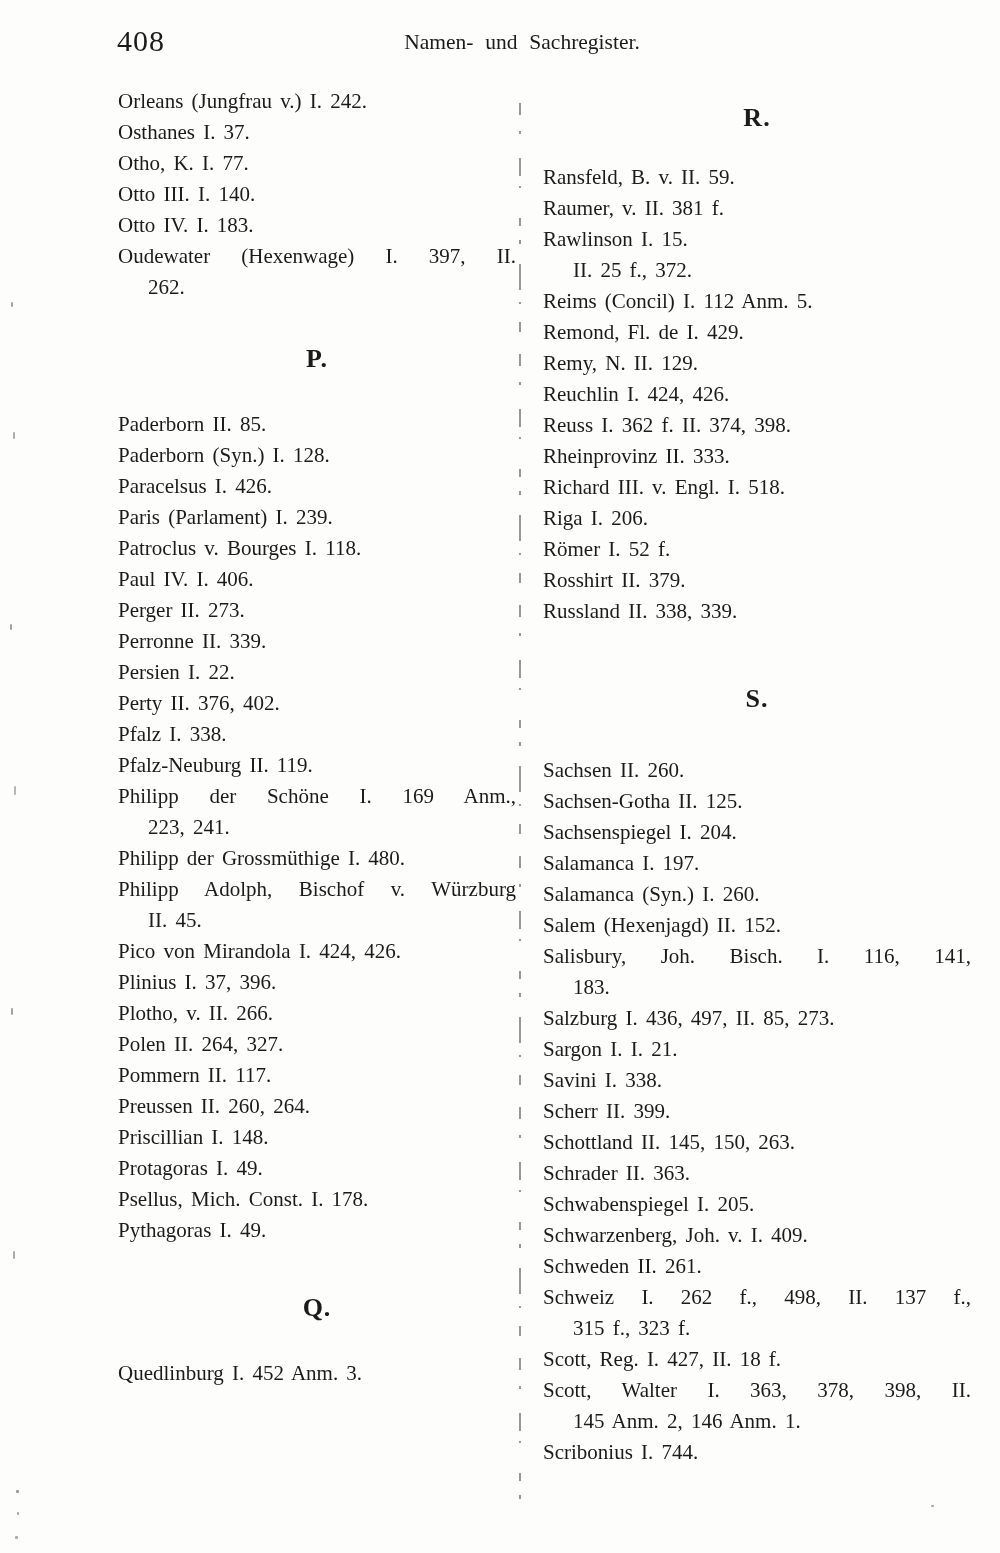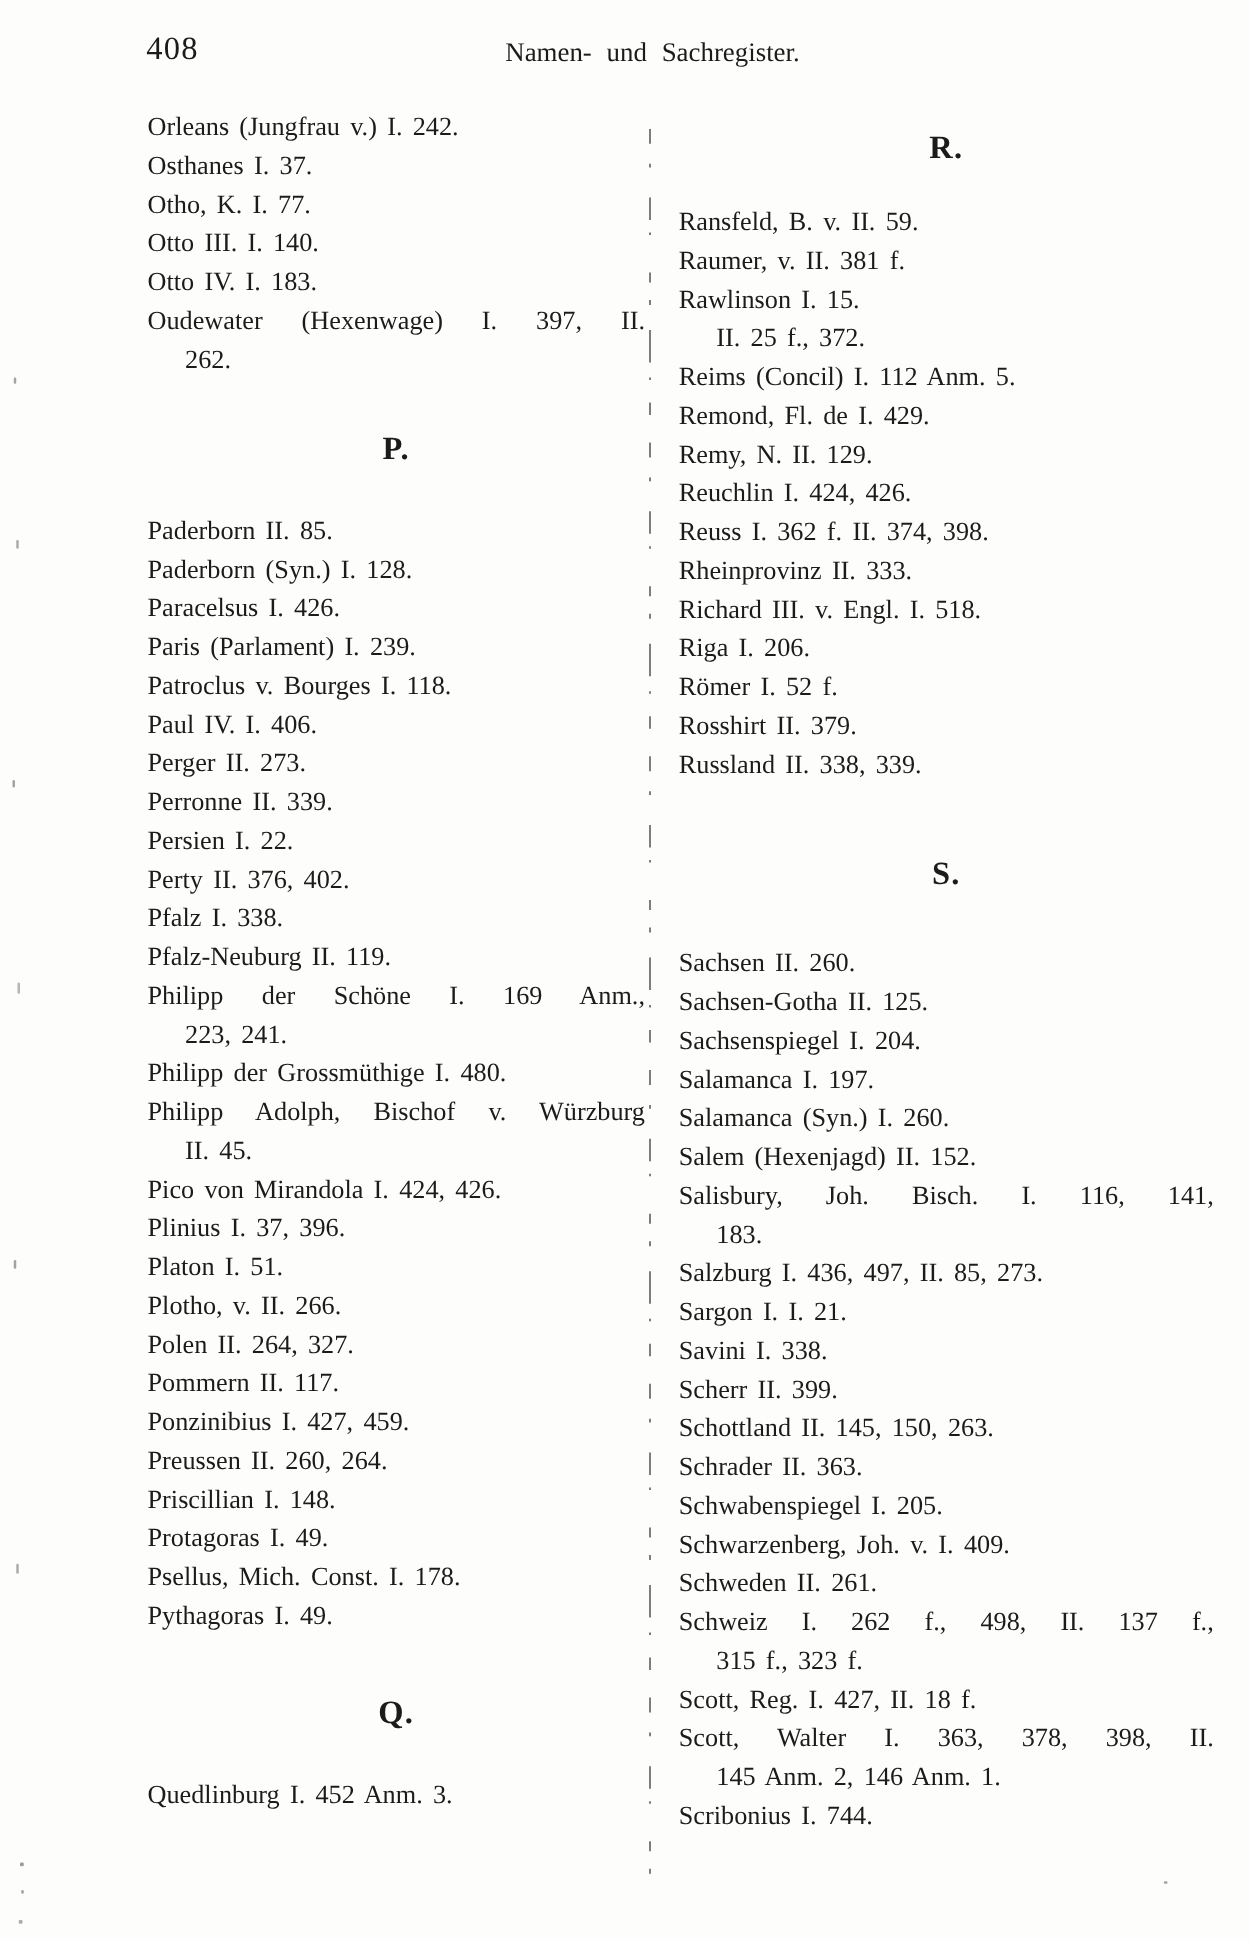"408" .page-number { font-size: 26px -> 30px }
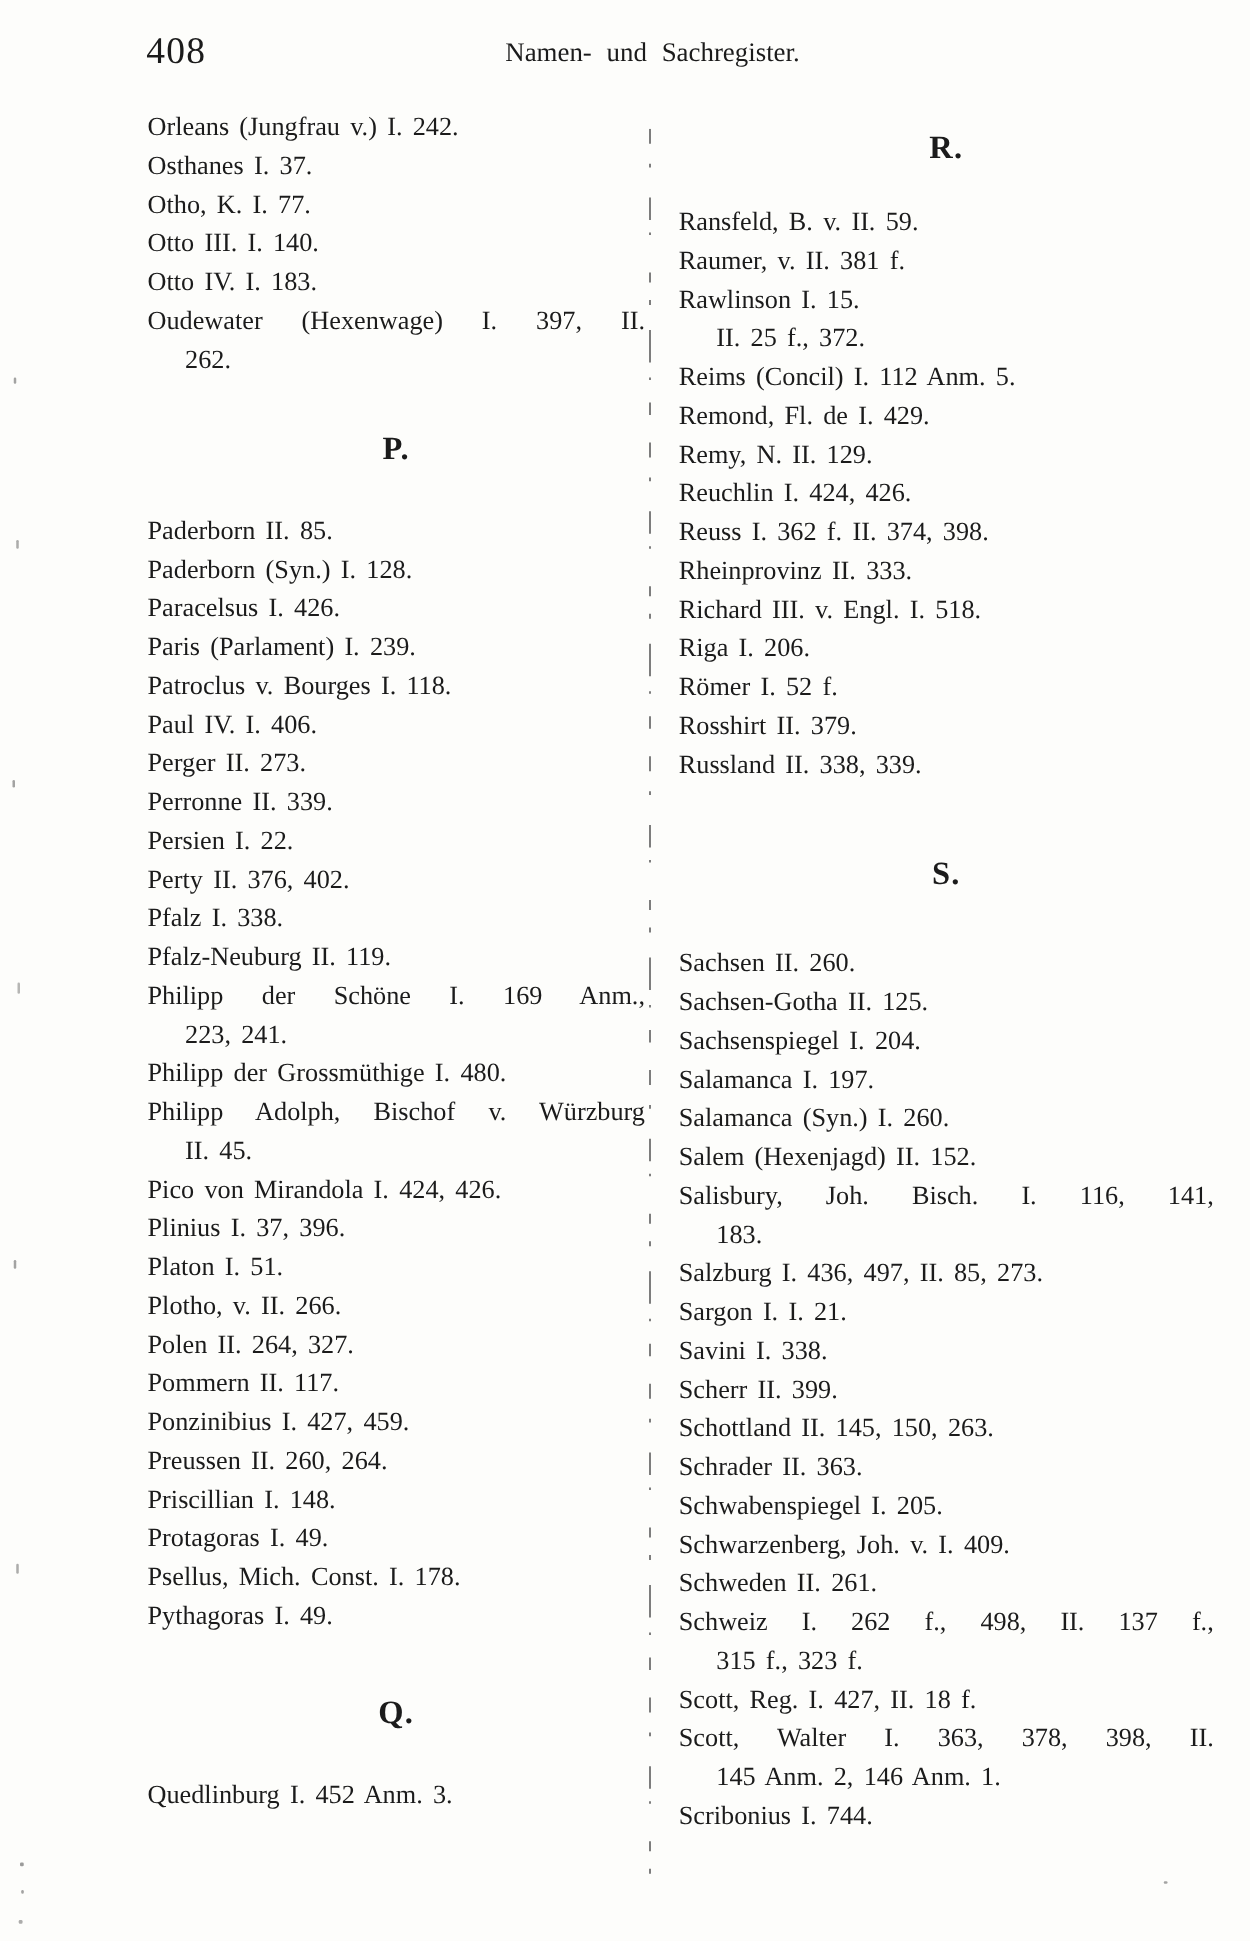"Platon I. 51." div.entry { html: <div> <div>Platon I. 51.</div> </div> -> none }
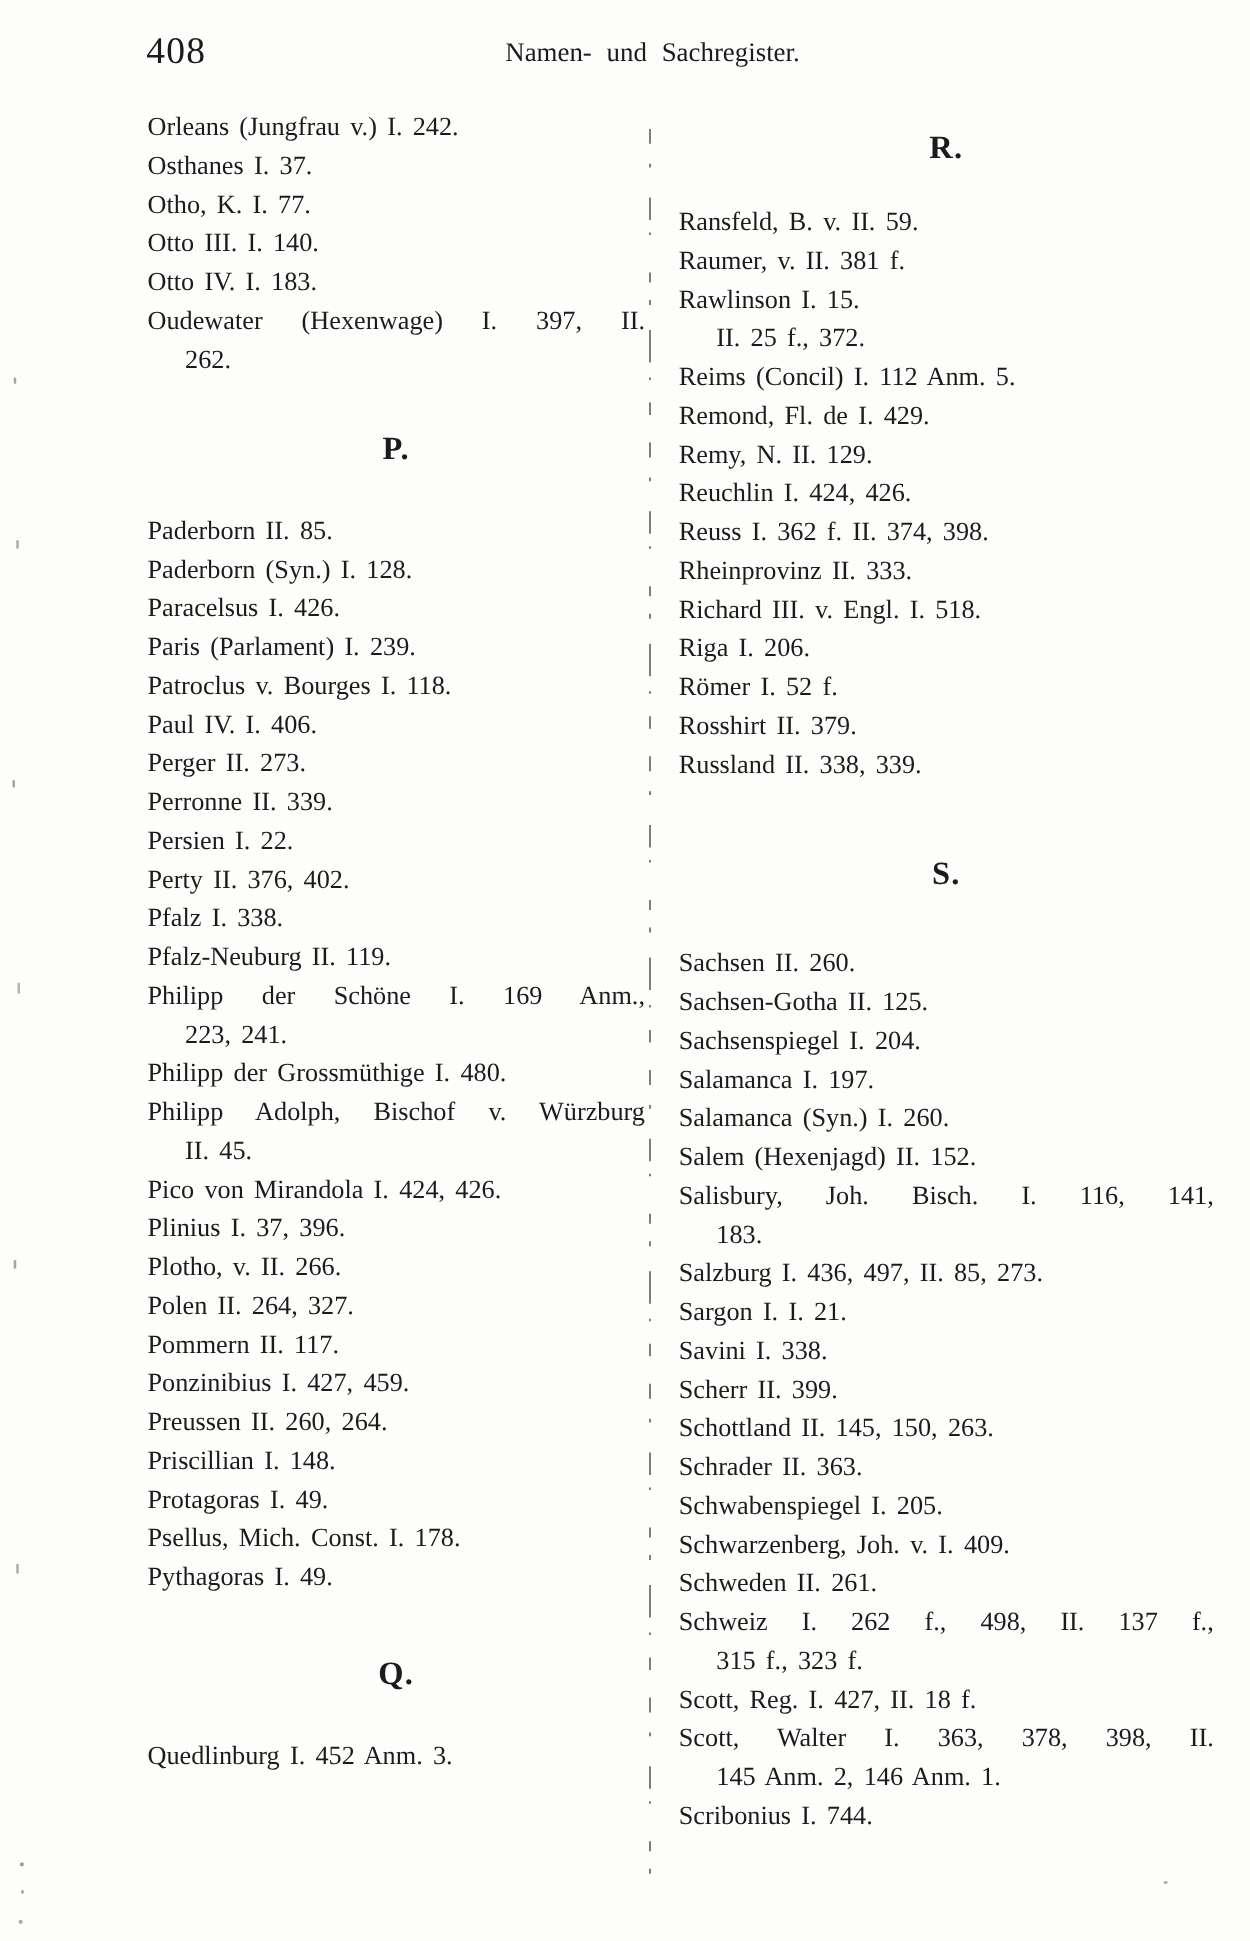"Ponzinibius I. 427, 459." div.entry { html: <div> <div>Ponzinibius I. 427, 459.</div> </div> -> none }
